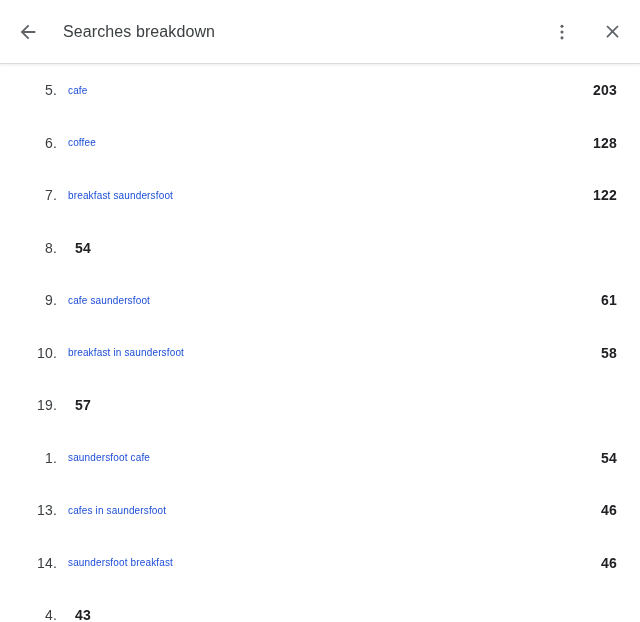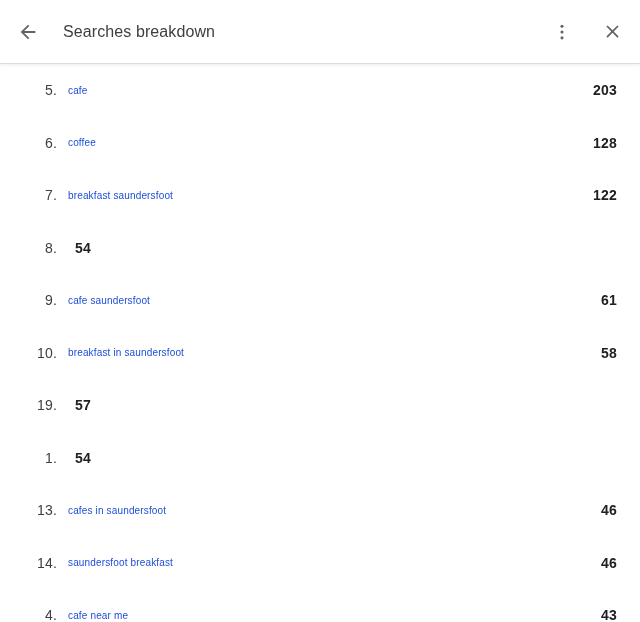"saundersfoot cafe" div.label { html: none -> <div>saundersfoot cafe</div> }
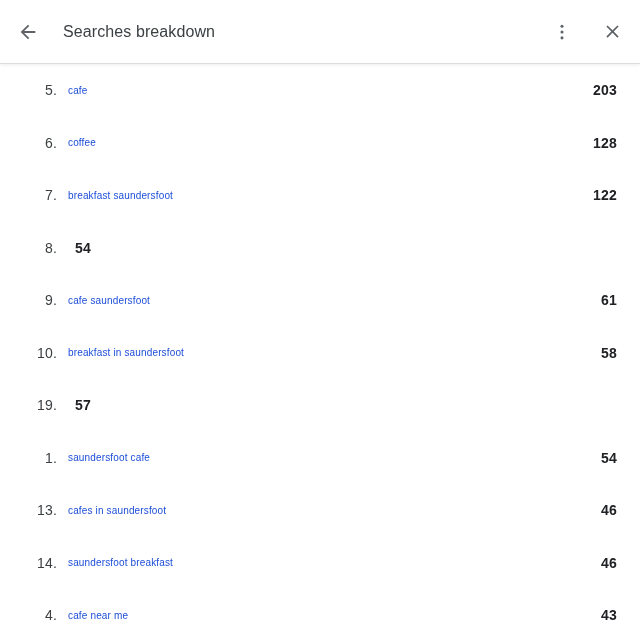"cafe near me" div.label { html: <div>cafe near me</div> -> none }
